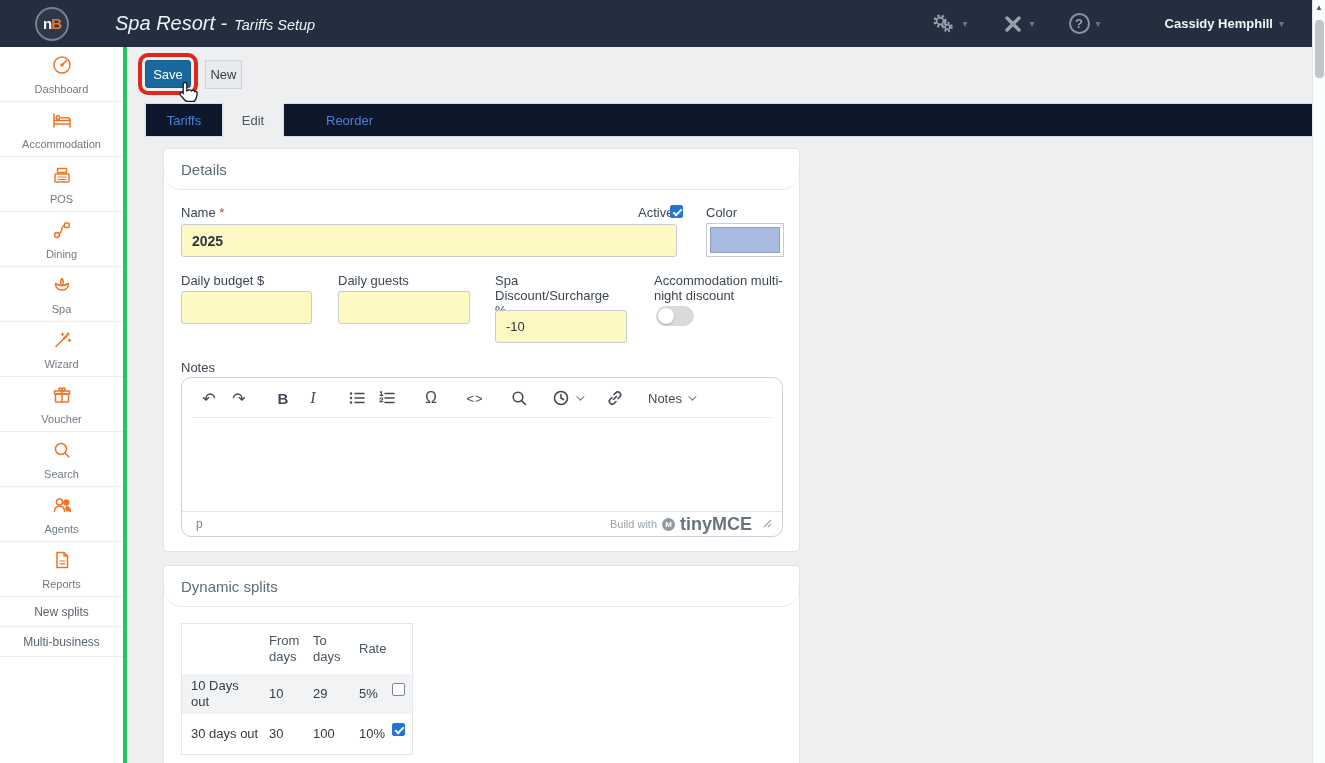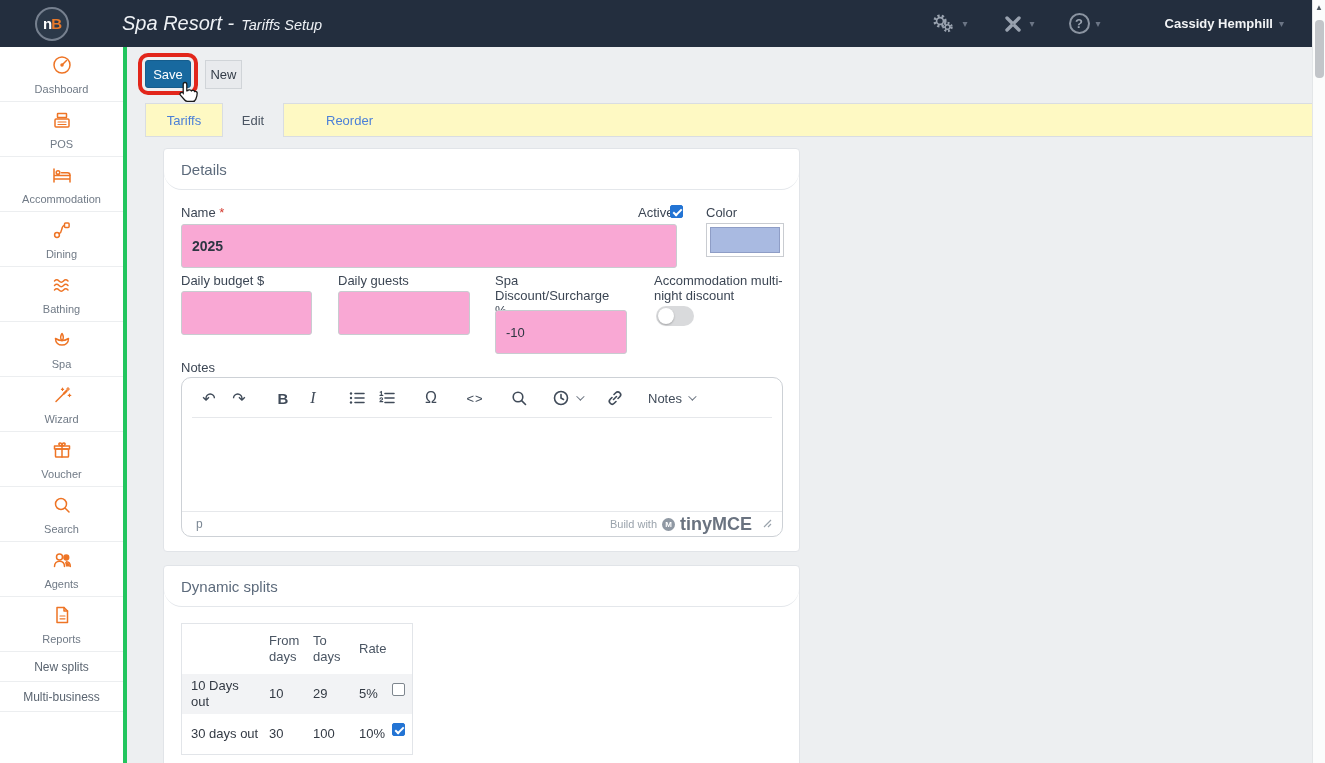"Spa Resort -" .app-title { margin-left: 18px -> 11px }
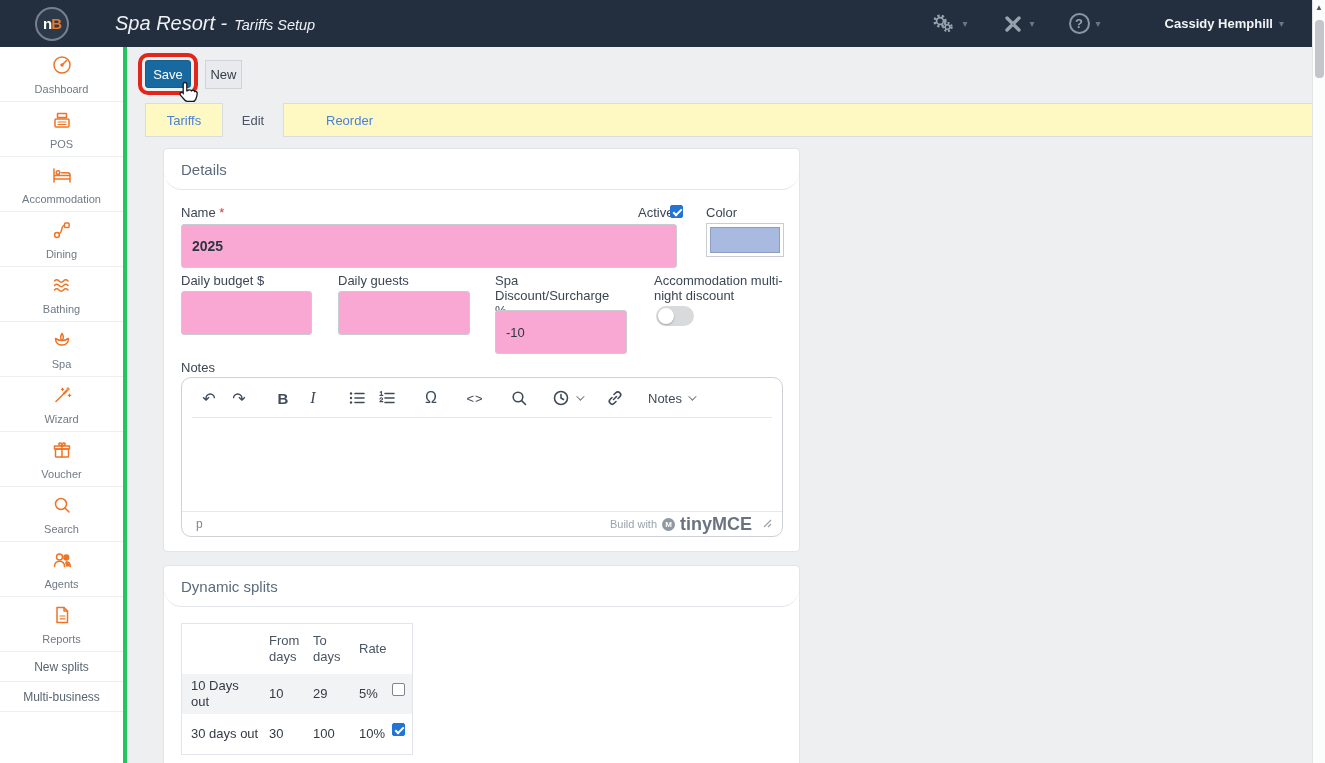"Tariffs" .tab-box { background: #fef9c3 -> #0f172a }
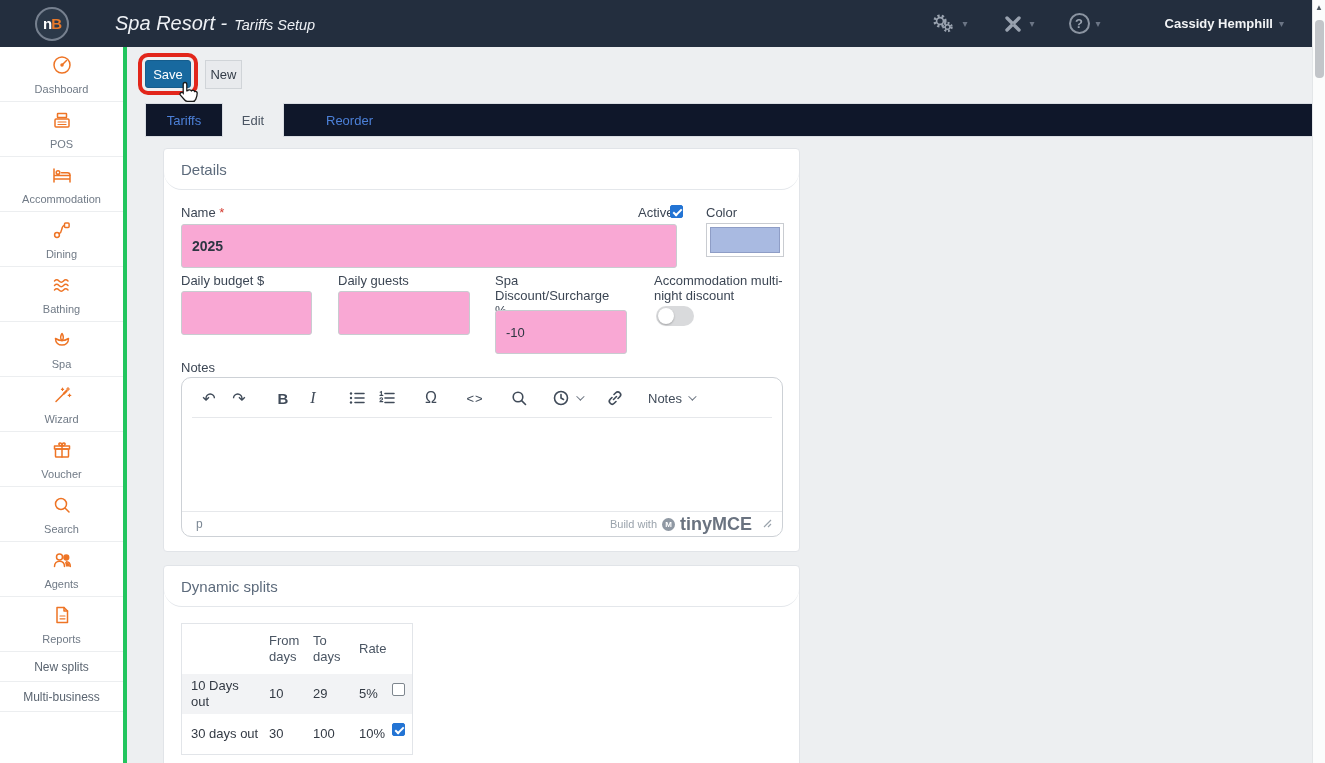"POS" div.side-item { order: before "Accommodation" -> after "Accommodation" }
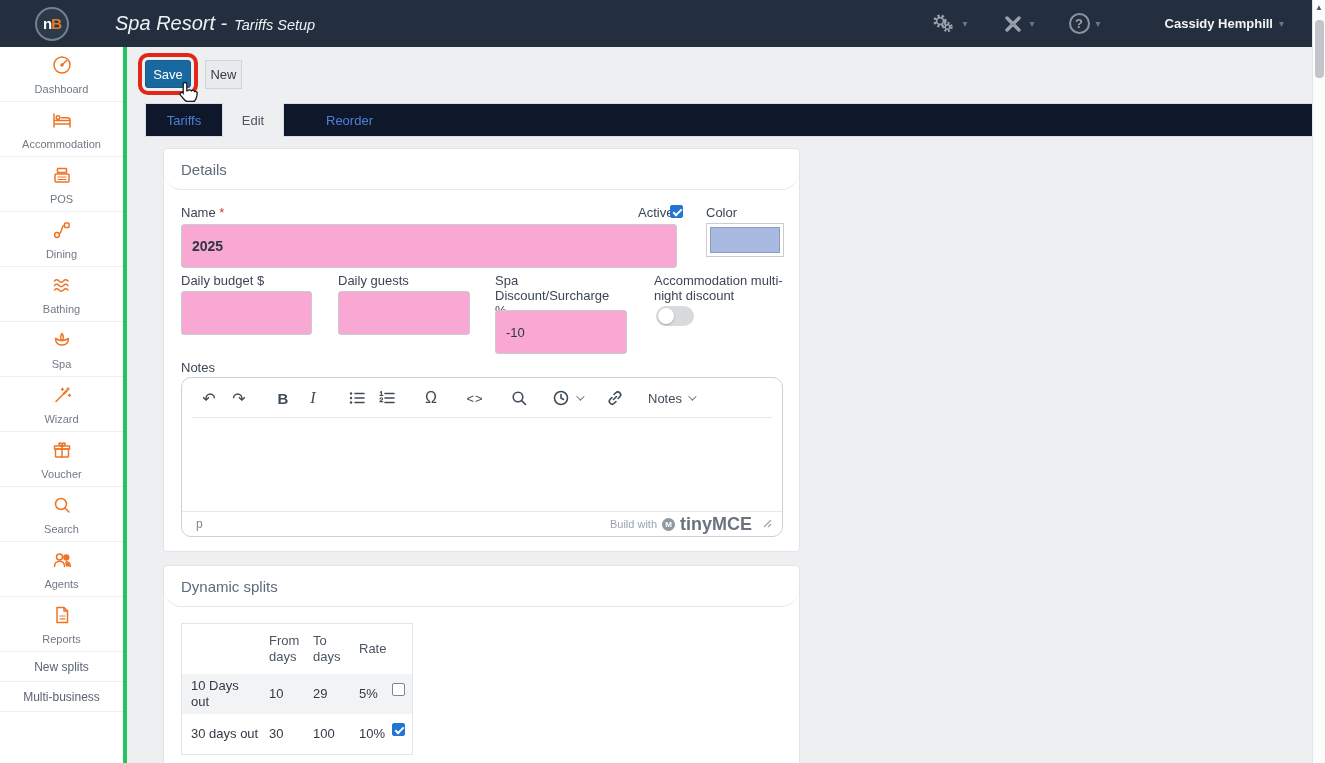"2025" .tinput { background: #f9a8d4 -> #fef9c3; height: 44px -> 33px }
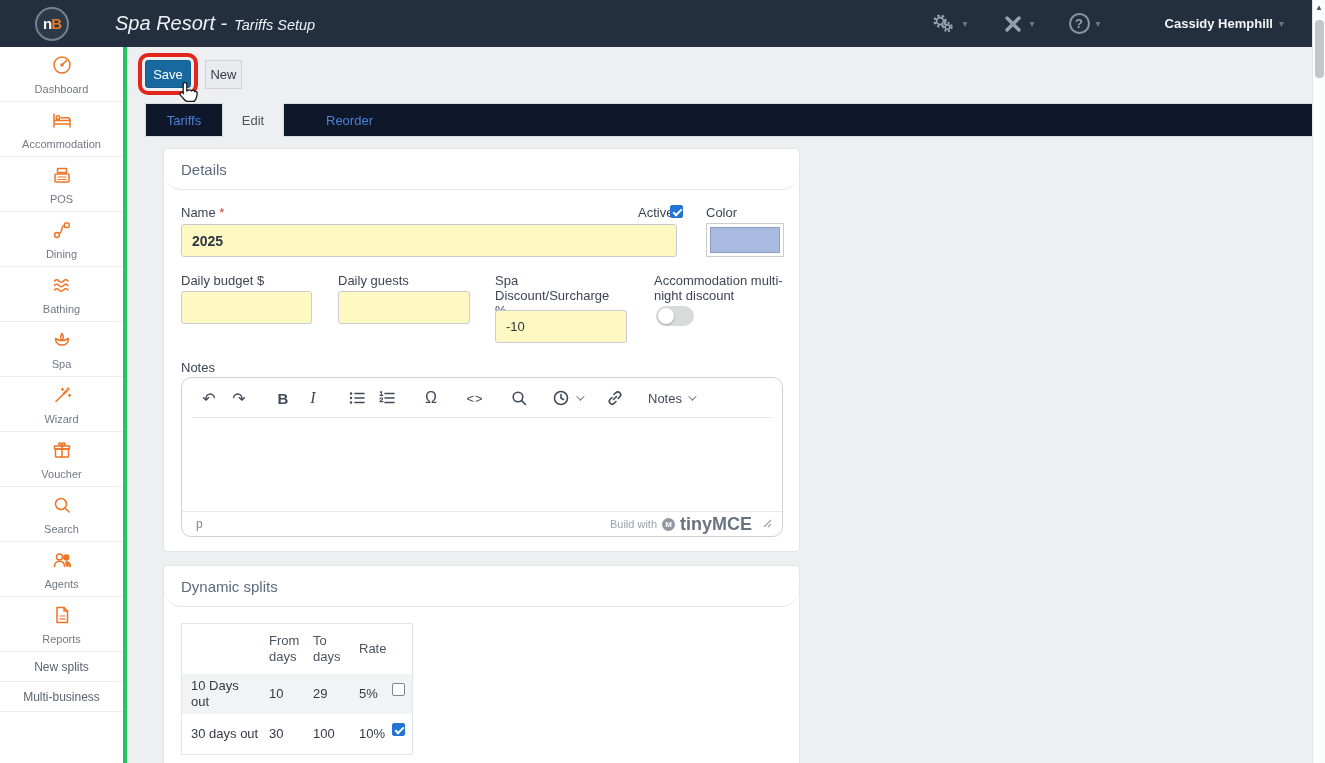"Bathing" div.side-item { html: <div> <span> <svg> <path></path> </svg> </span> <span>Bathing</span> </div> -> none }
